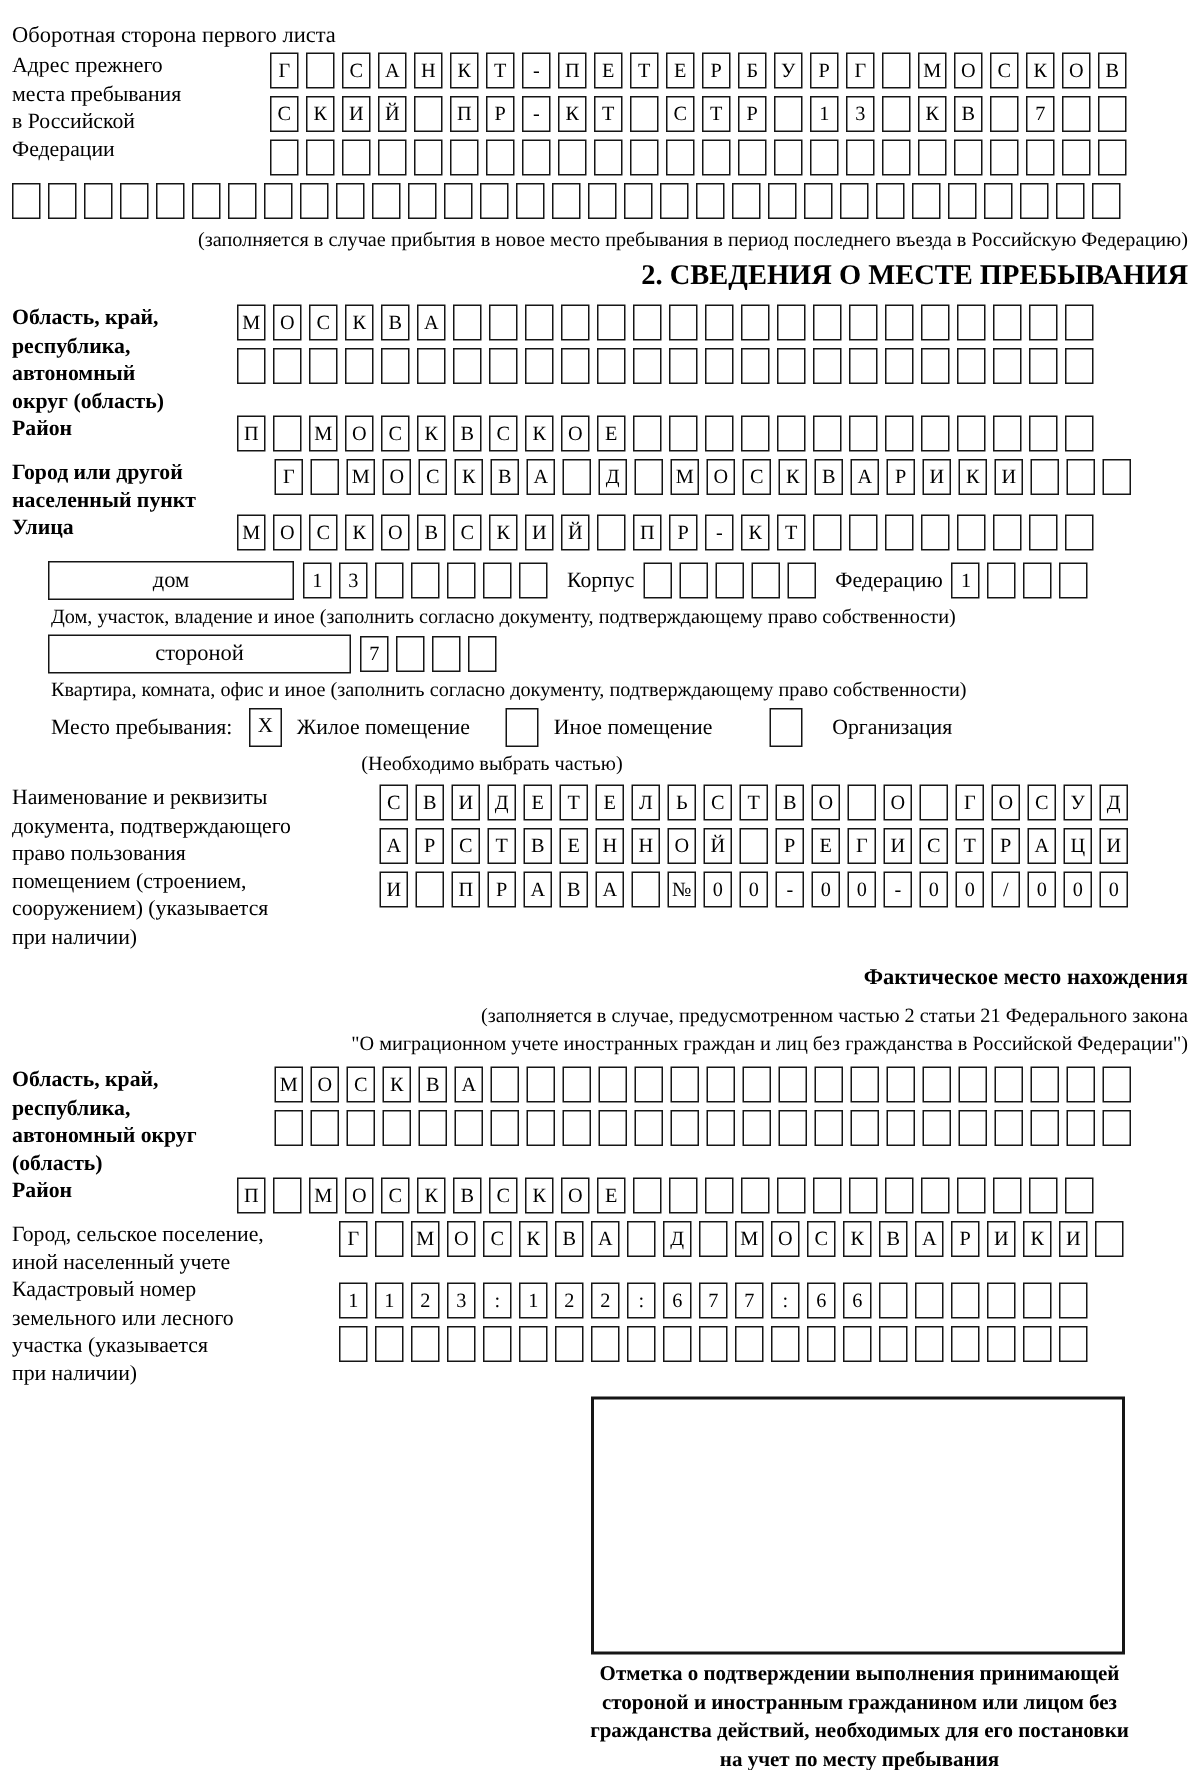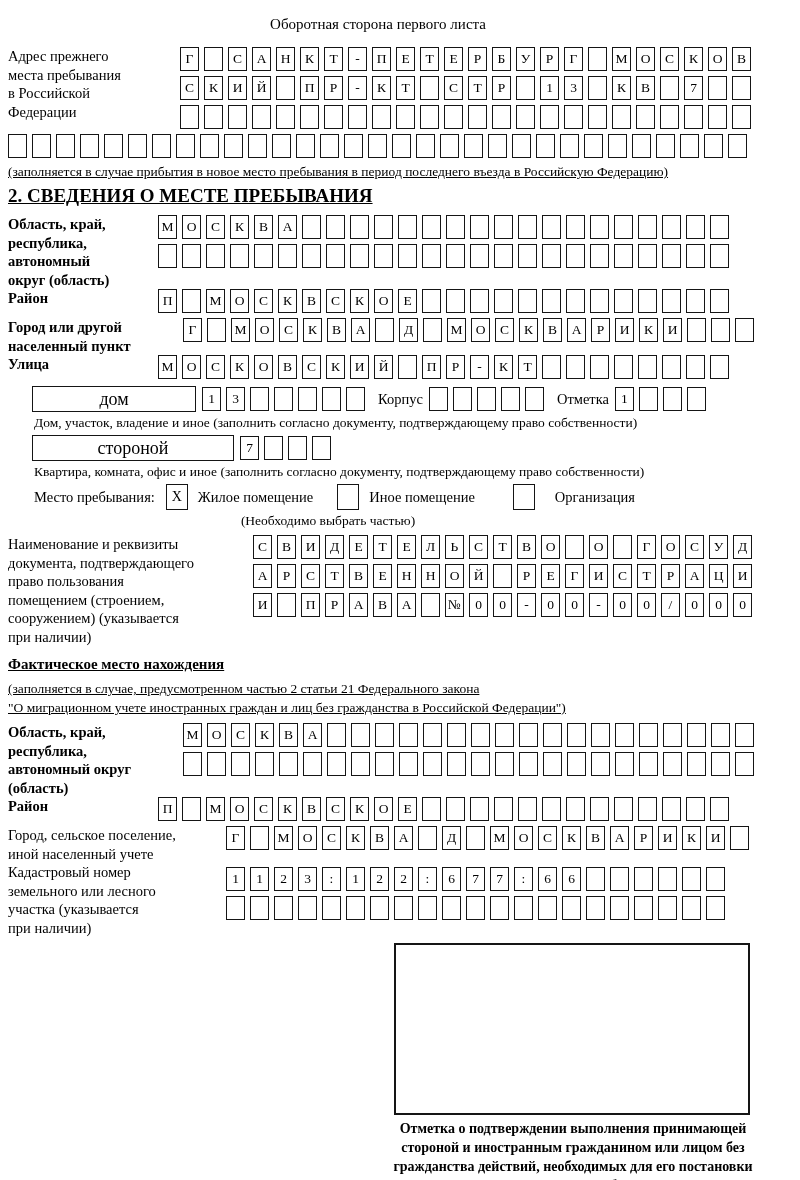"Оборотная сторона первого листа" .header-note { margin-bottom: 14px -> 2px; text-align: center -> left }
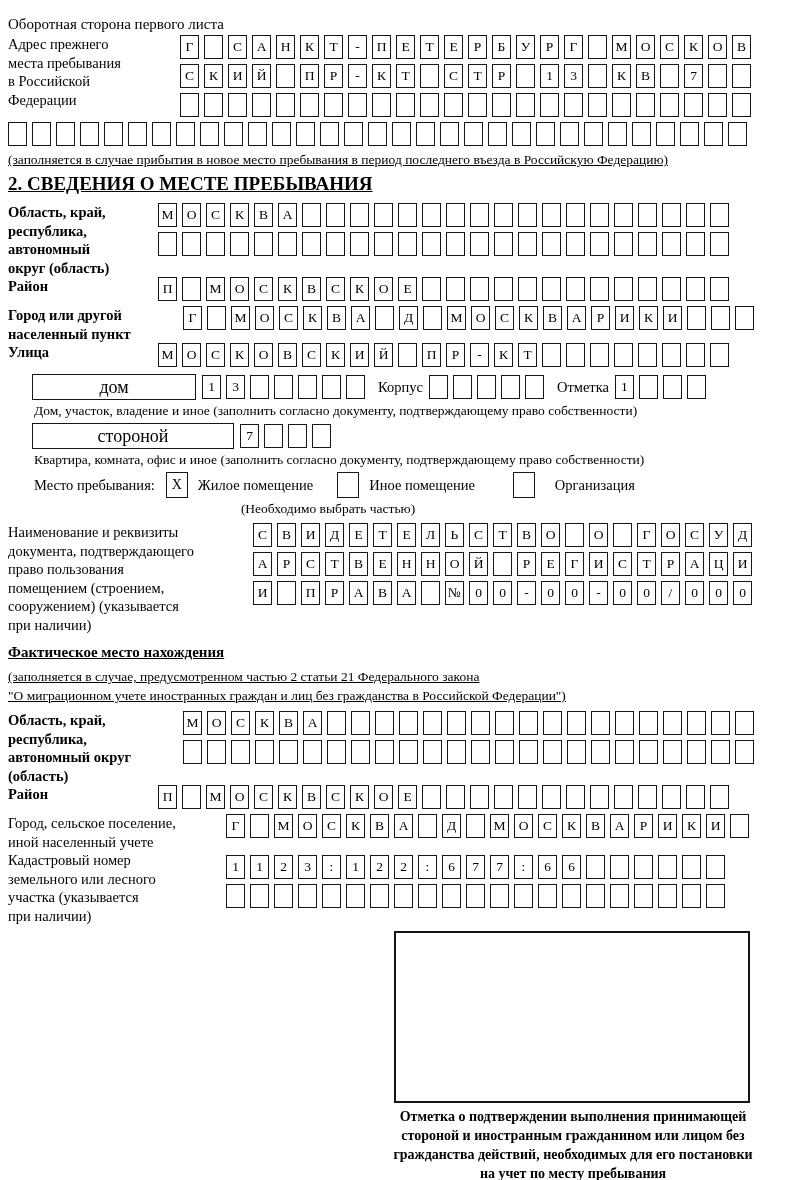"(заполняется в случае прибытия в" .center { text-align: left -> right; text-decoration: underline -> none }
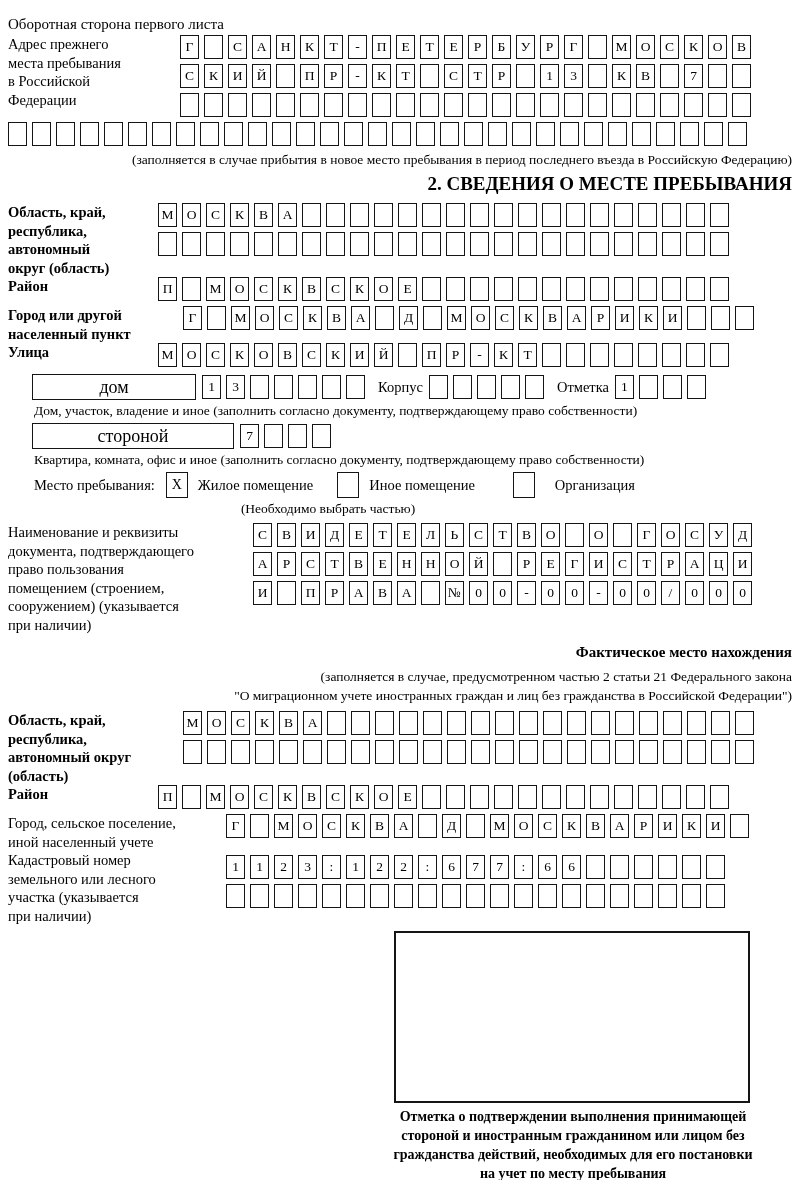"дом" .widebox { font-size: 18px -> 15px }
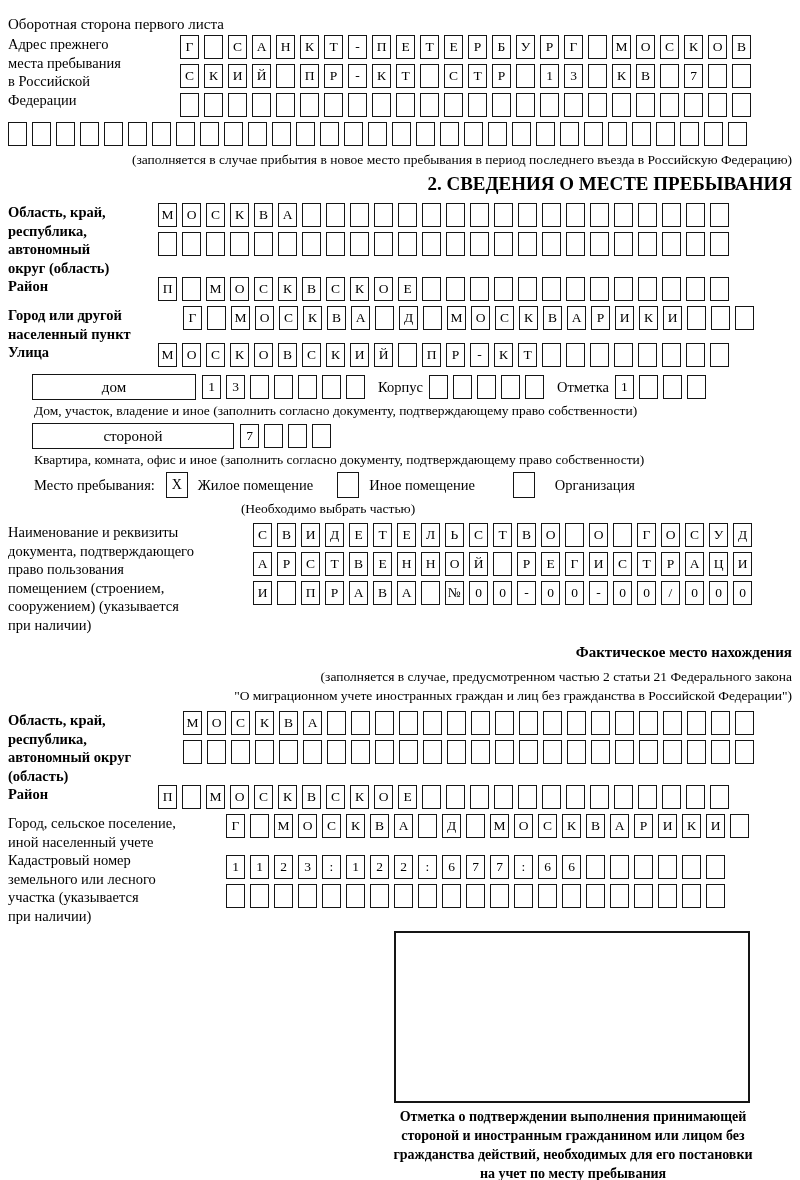"Отметка" span.inline-label { text: Отметка -> Федерацию }
